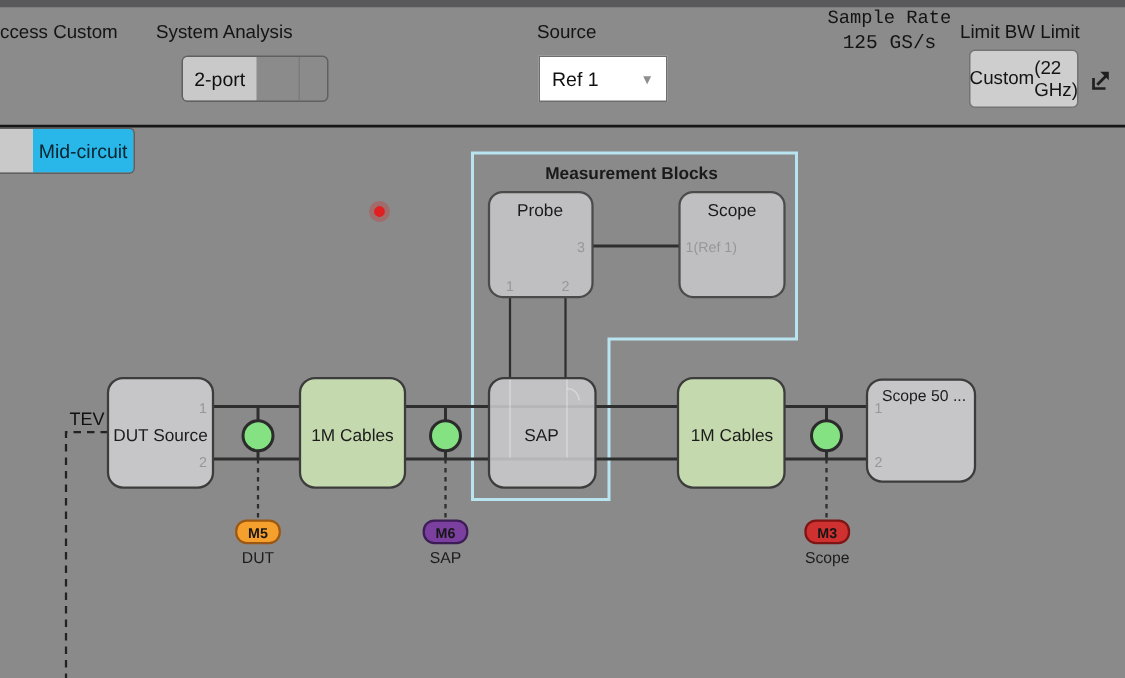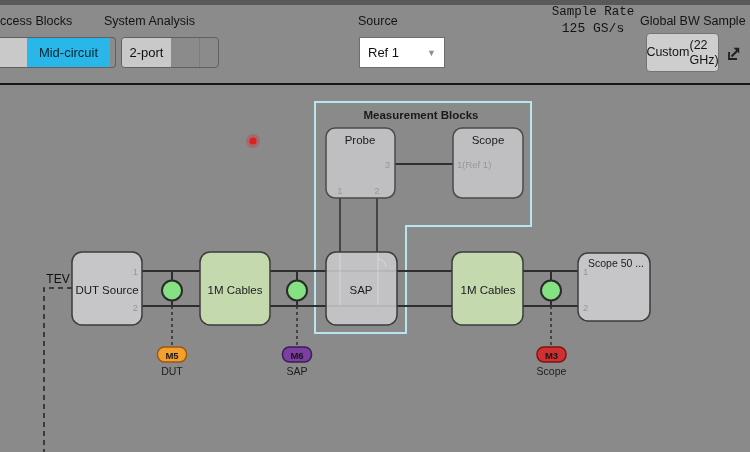"ccess Blocks" div.tb-label { text: Blocks -> Custom }
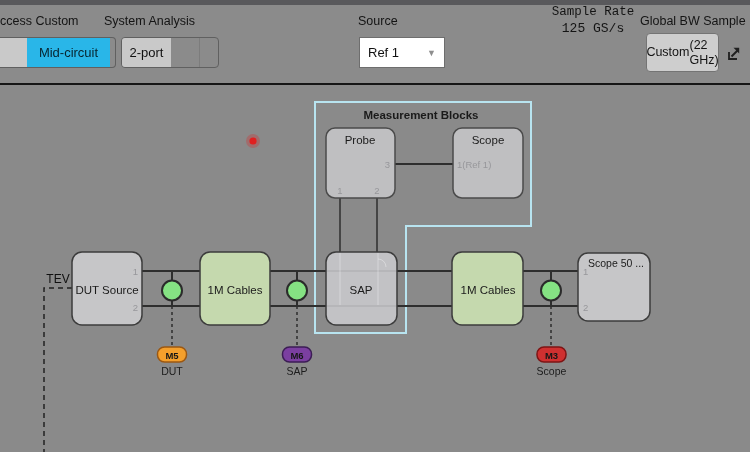"Global BW Sample" div.tb-label { text: Global BW Sample -> Limit BW Limit }
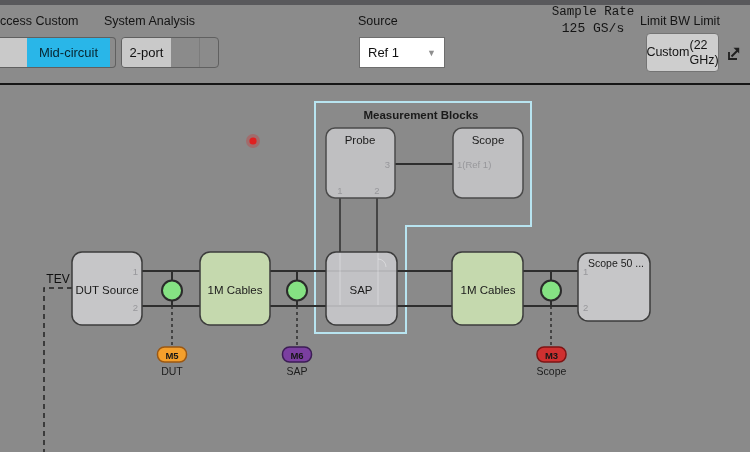"Mid-circuit" div.seg { margin-top: none -> 48px; width: 116px -> 90px }
